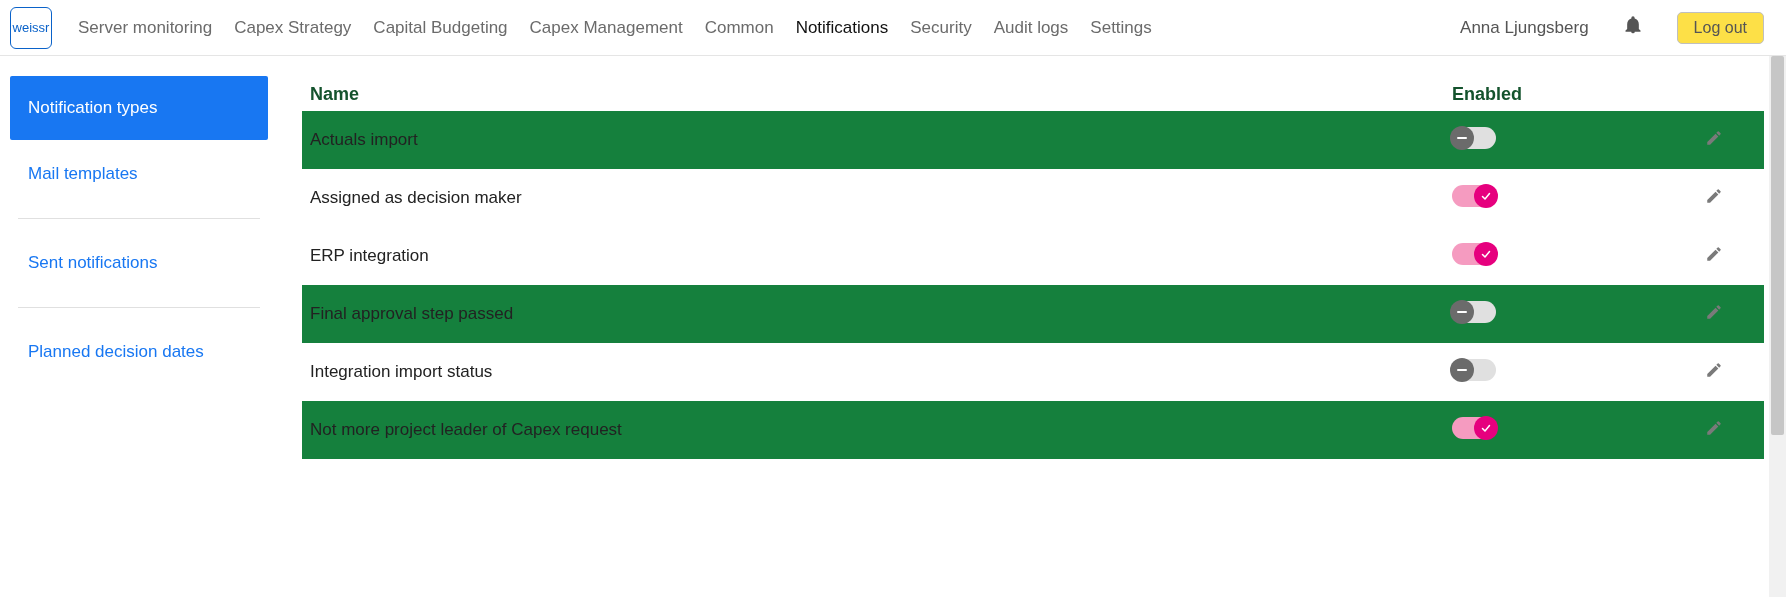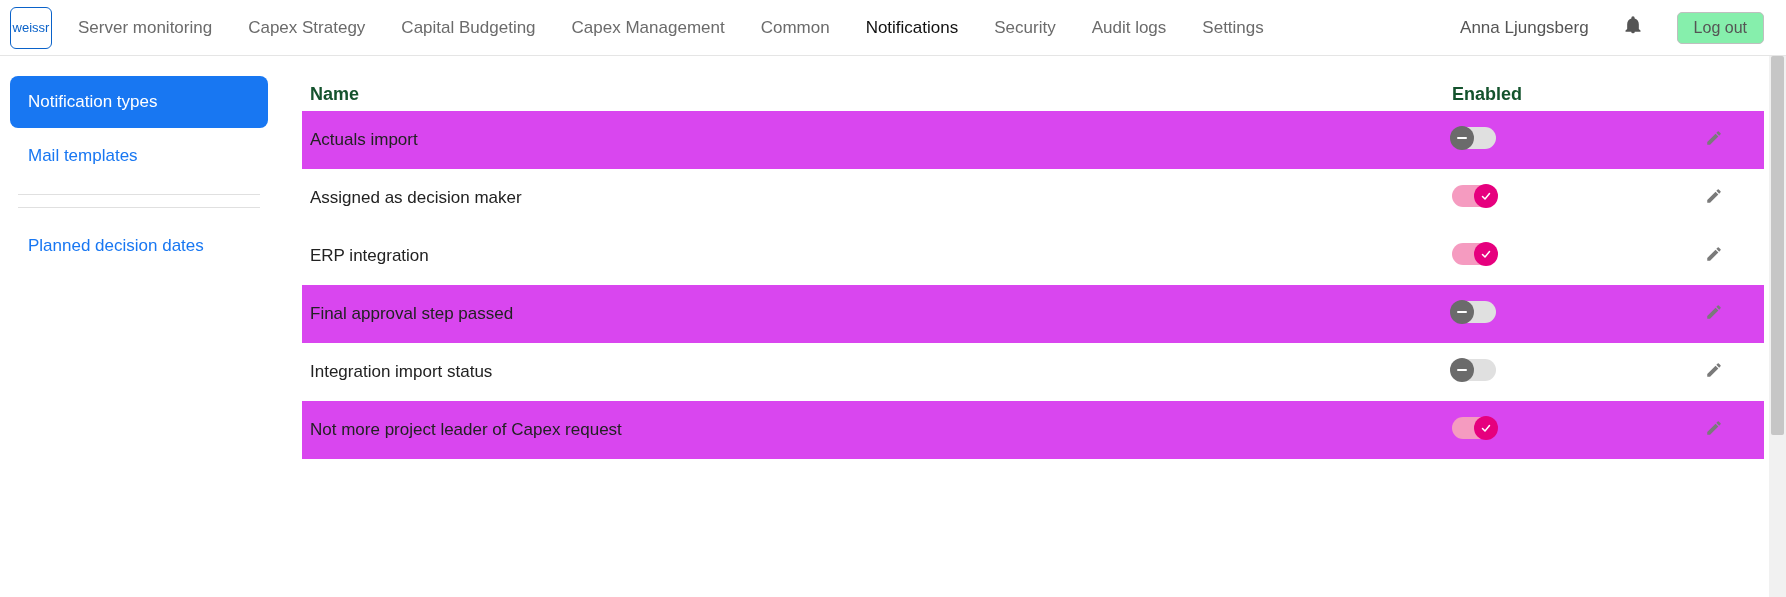"Server monitoring" .nav { gap: 36px -> 22px }
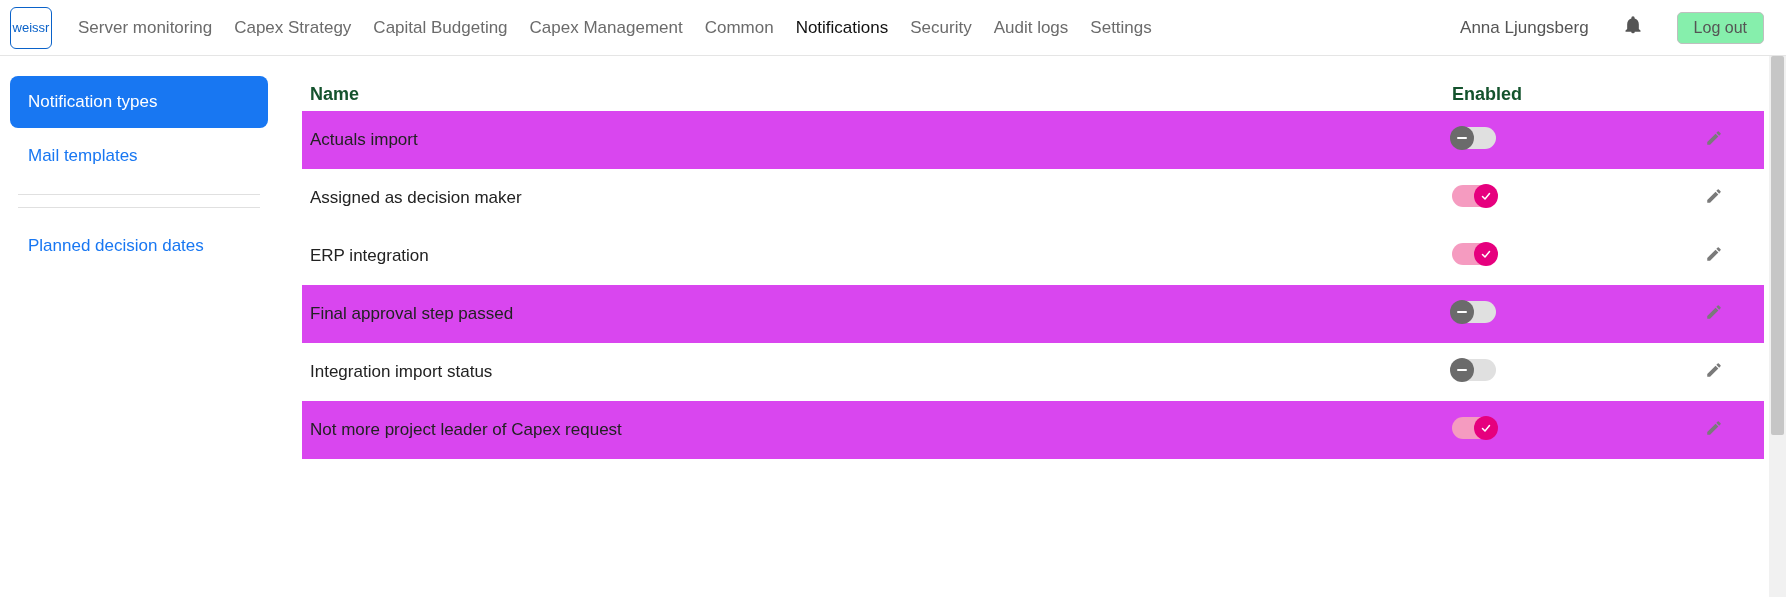"Log out" .logout-btn { background: #86efac -> #fde047 }
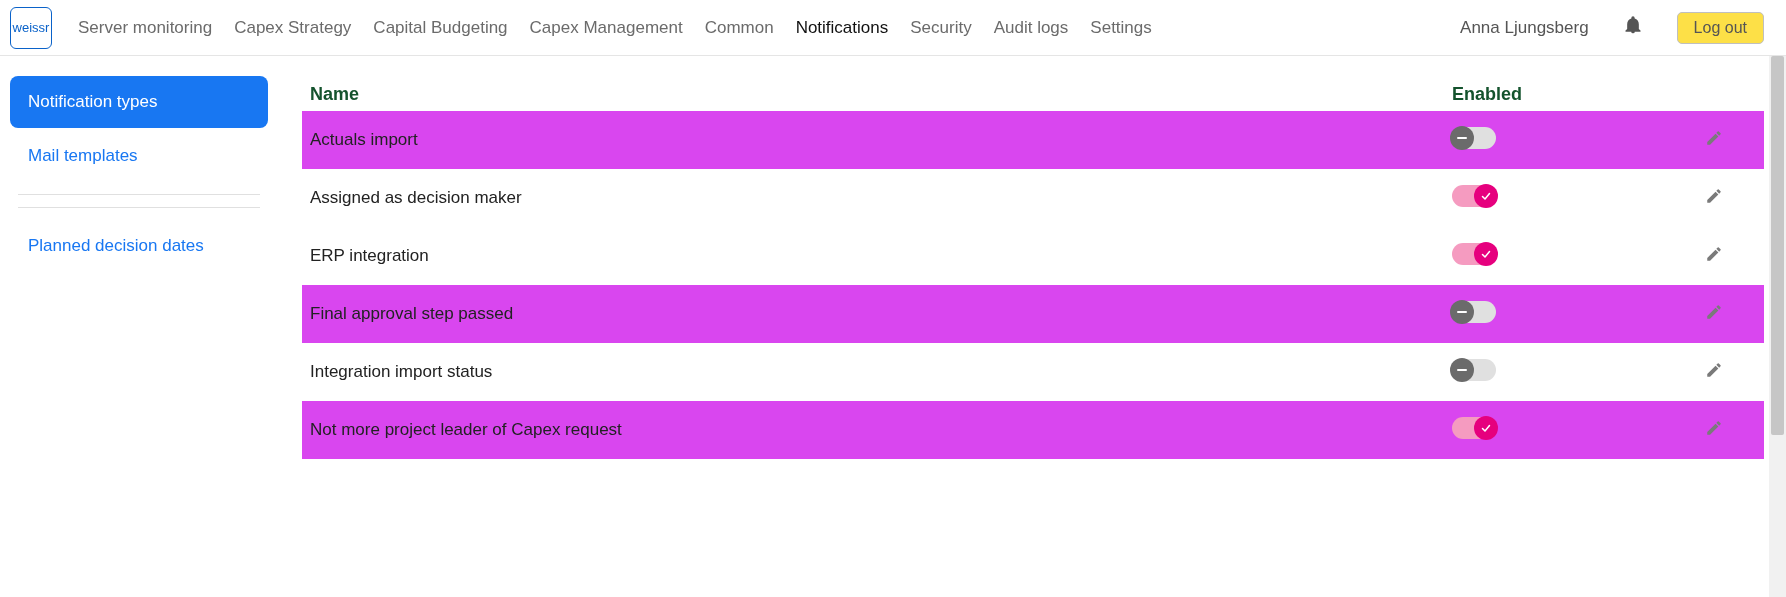"Notification types" .side-item { border-radius: 8px -> 2px; padding: 16px 18px -> 22px 18px }
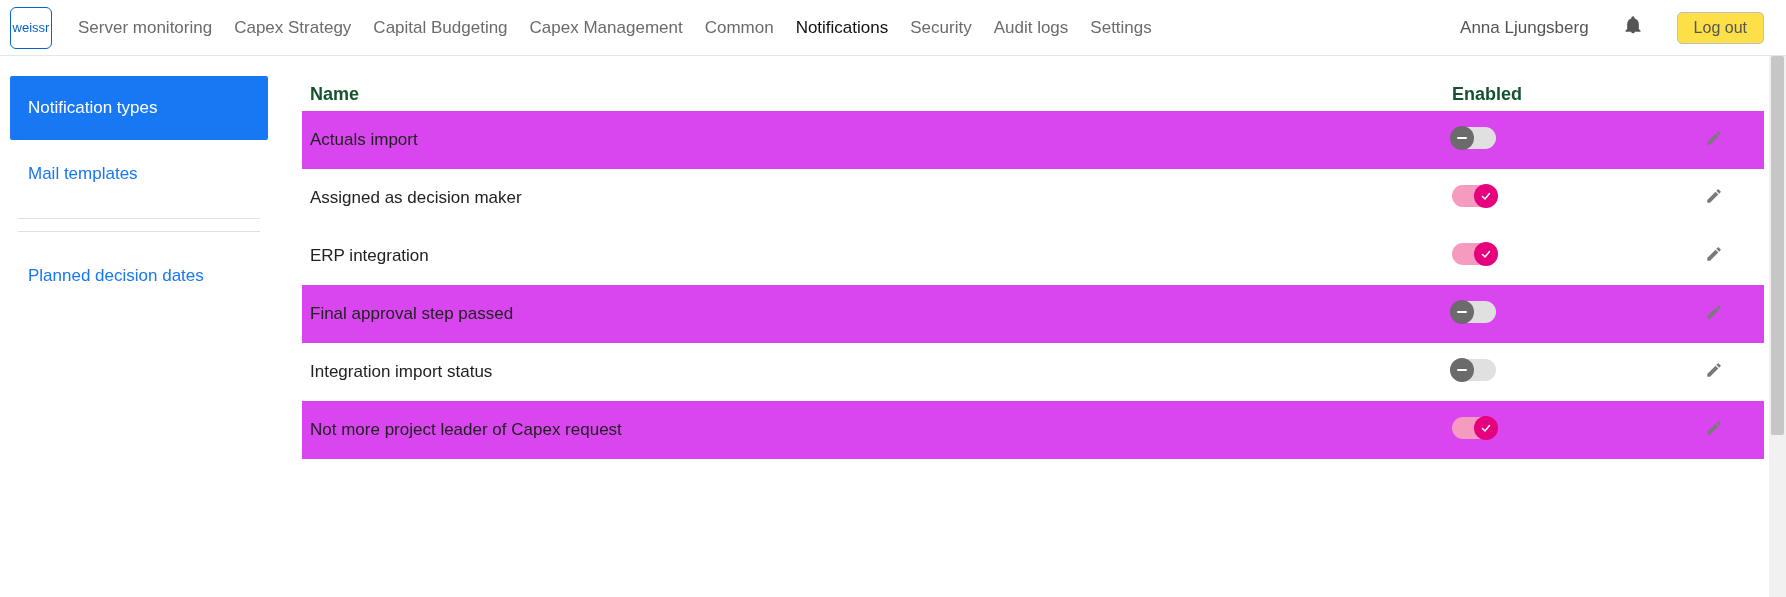"Actuals import" tbody tr.striped { background: #d946ef -> #15803d }
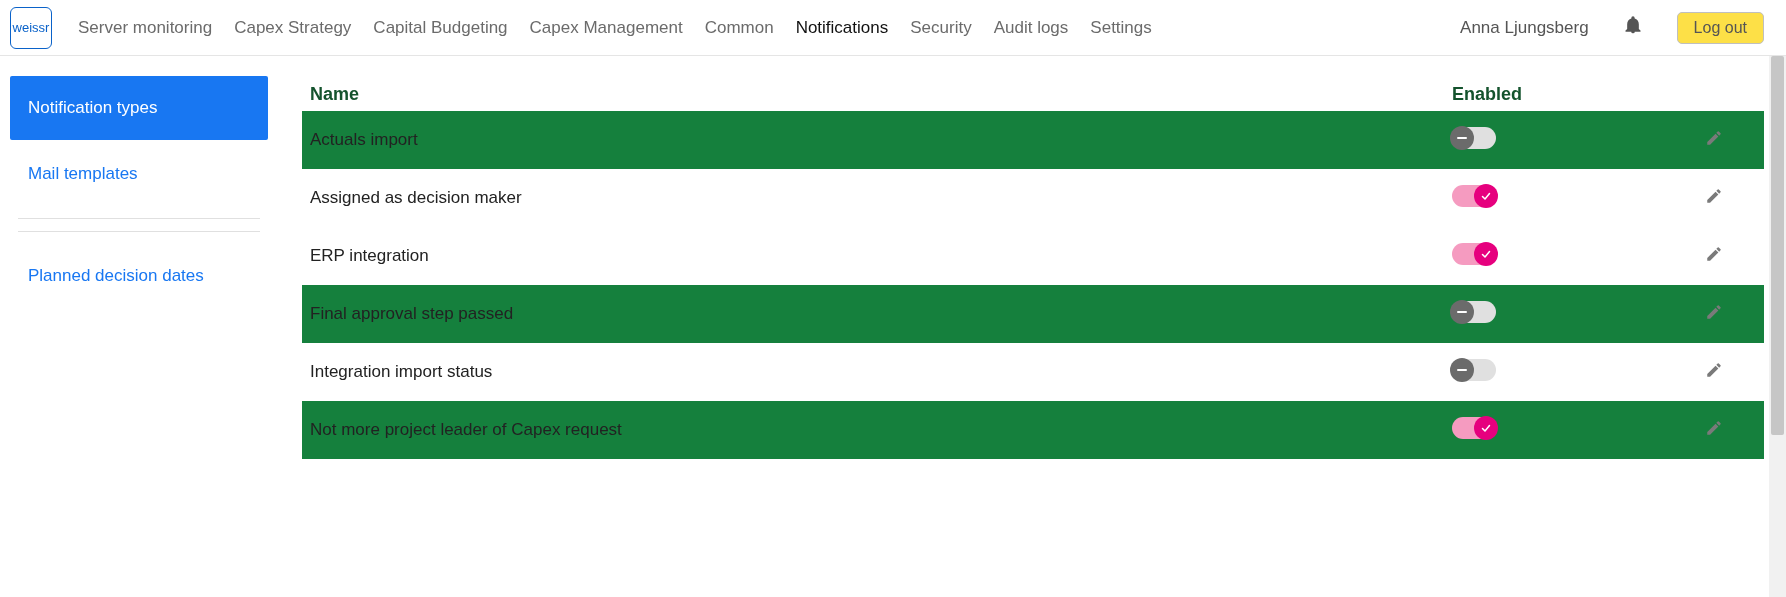"Sent notifications" a.side-item { html: none -> <a>Sent notifications</a> }
